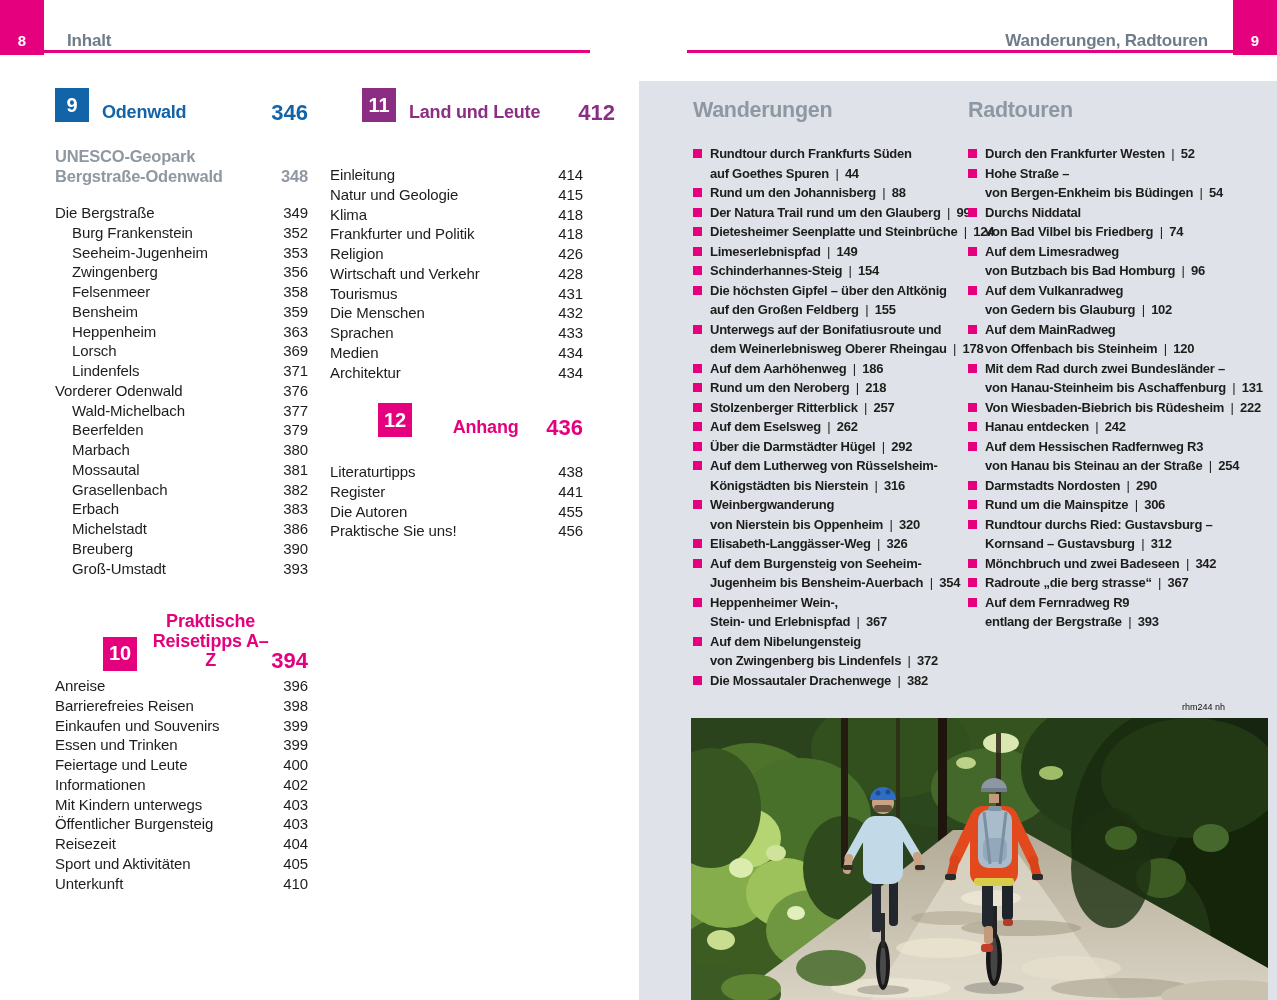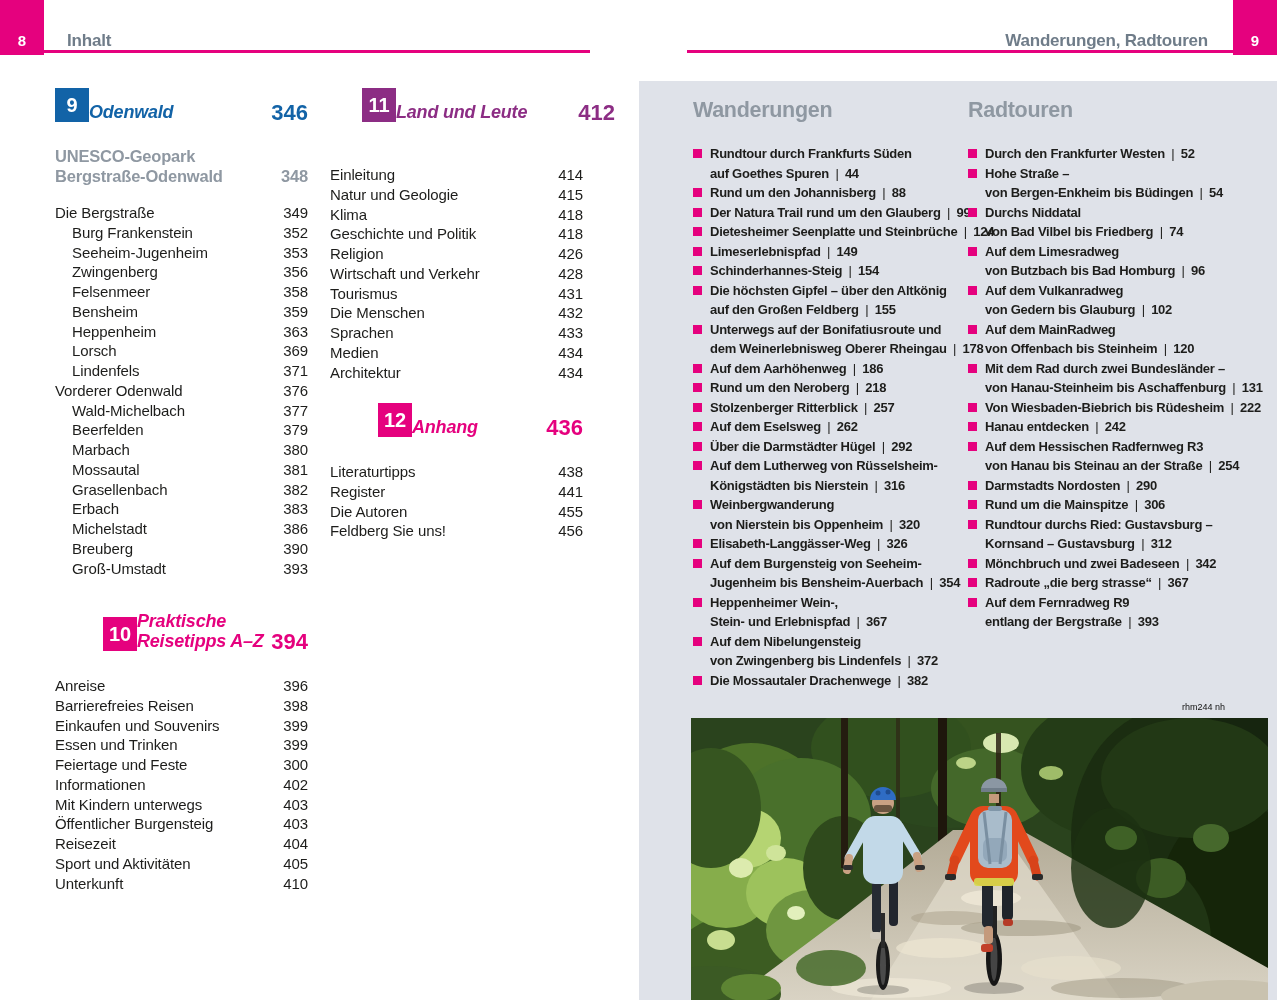"Odenwald" .sec-title { font-style: italic -> none; margin-left: none -> 13px }
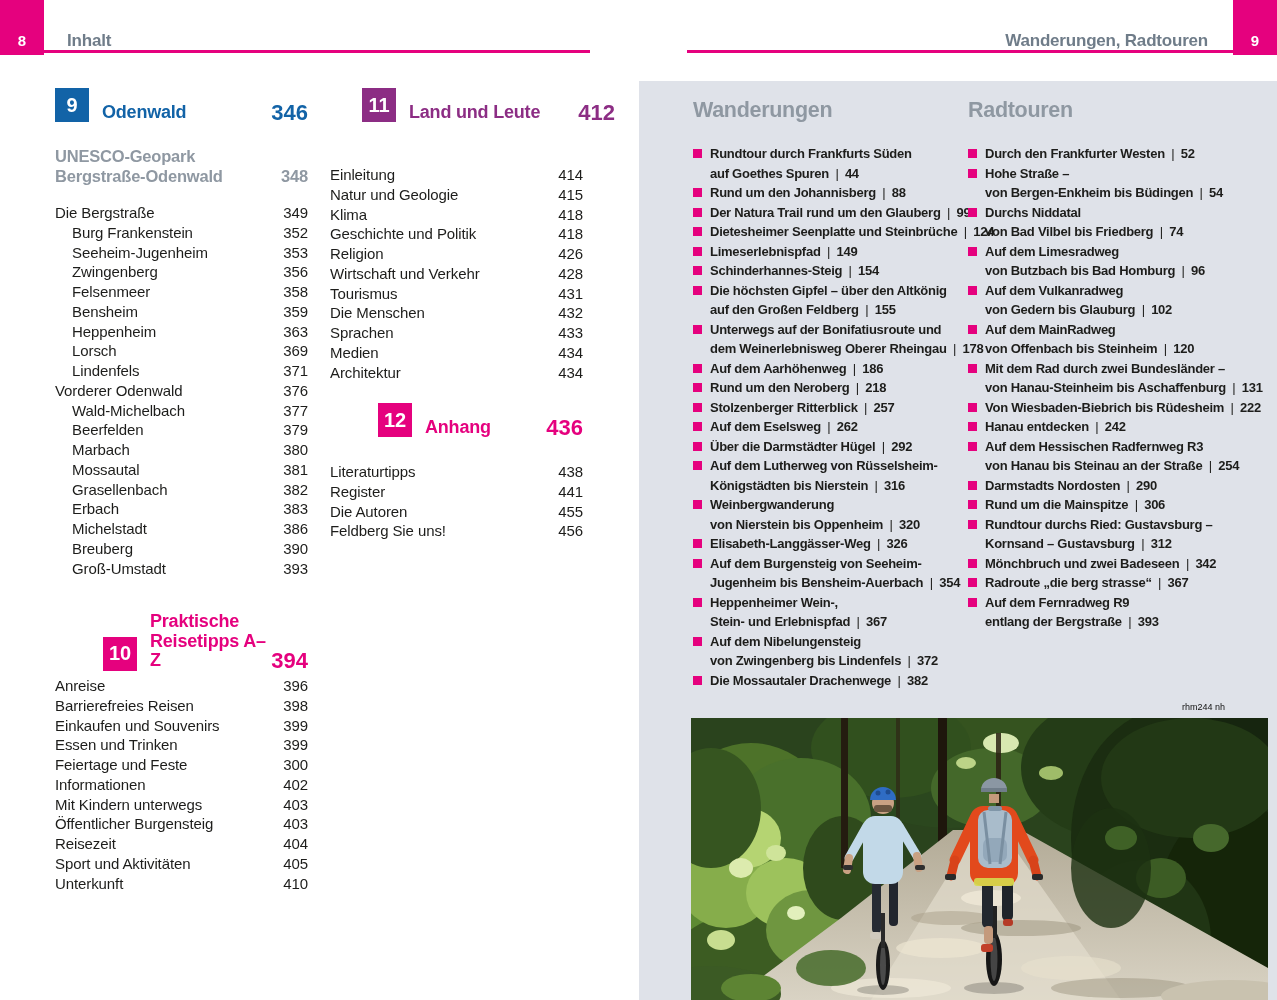"Geschichte und Politik" span.toc-label { text: Geschichte -> Frankfurter }
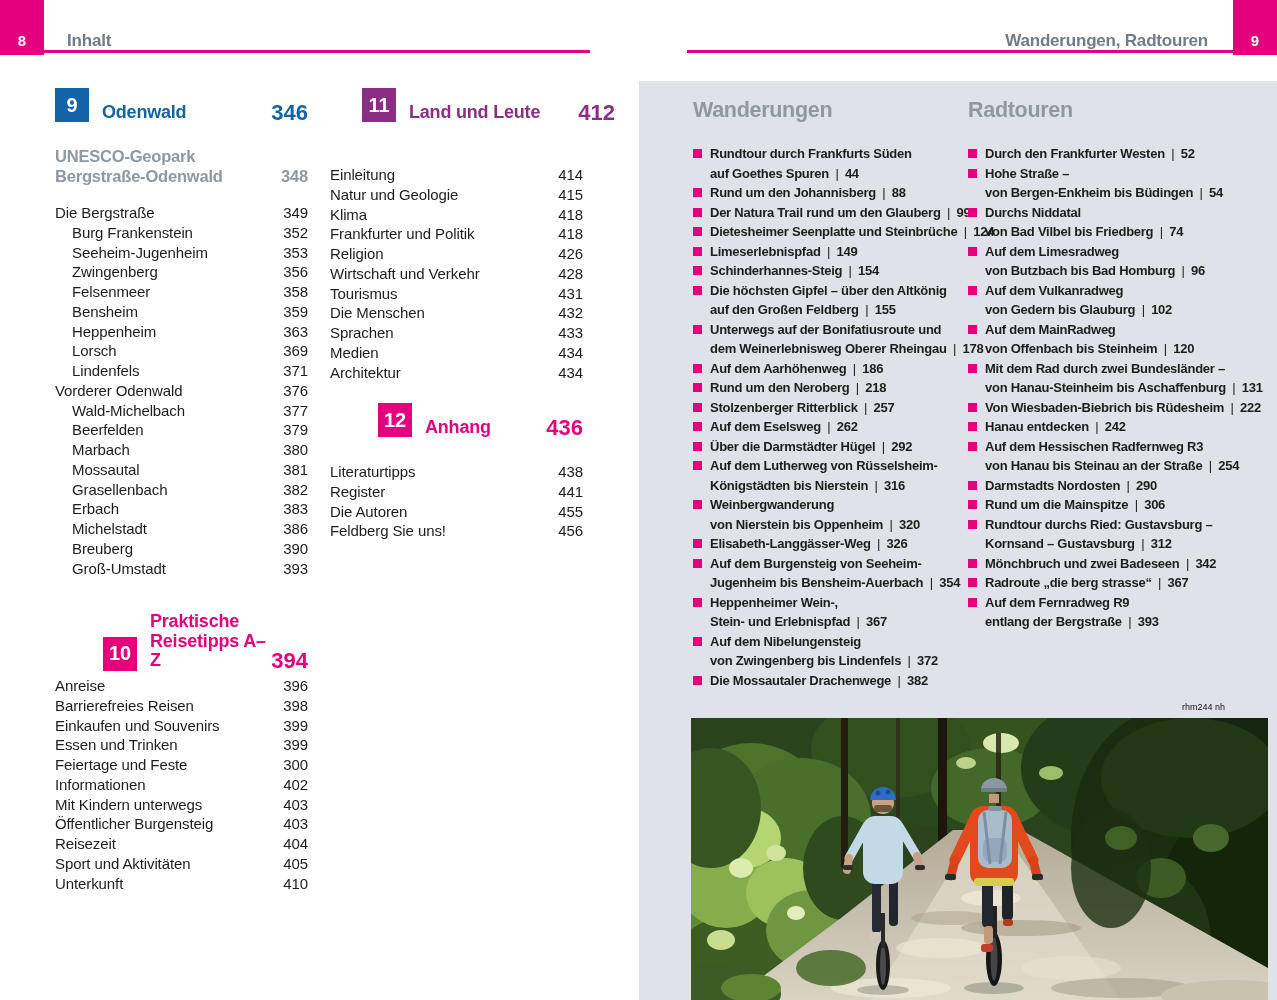"Anhang" .theme-pink .sec-title,.theme-pink .sec-page { text-align: none -> center }
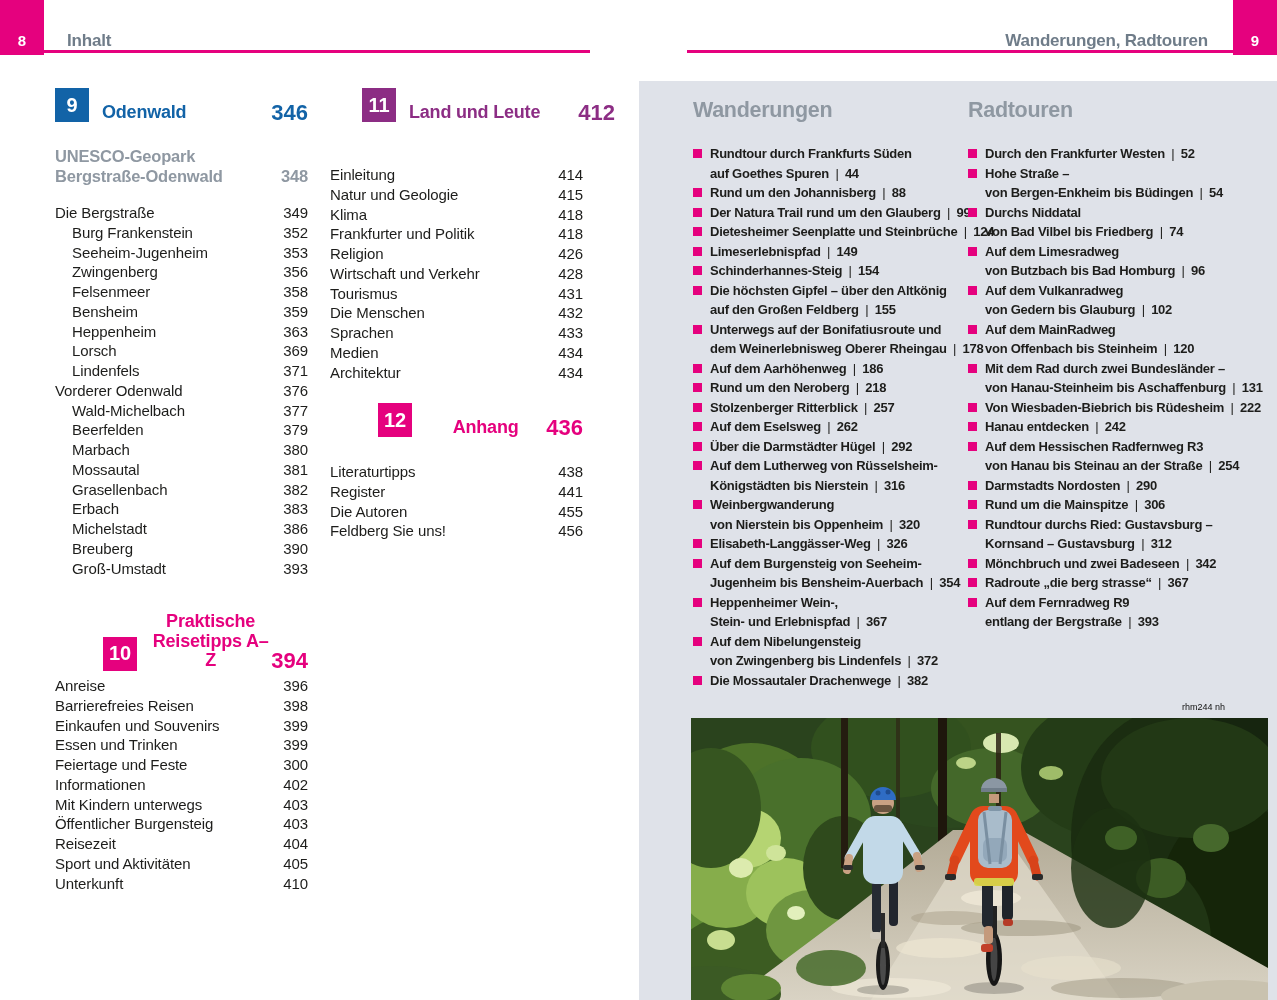"Feldberg Sie uns!" span.toc-label { text: Feldberg -> Praktische }
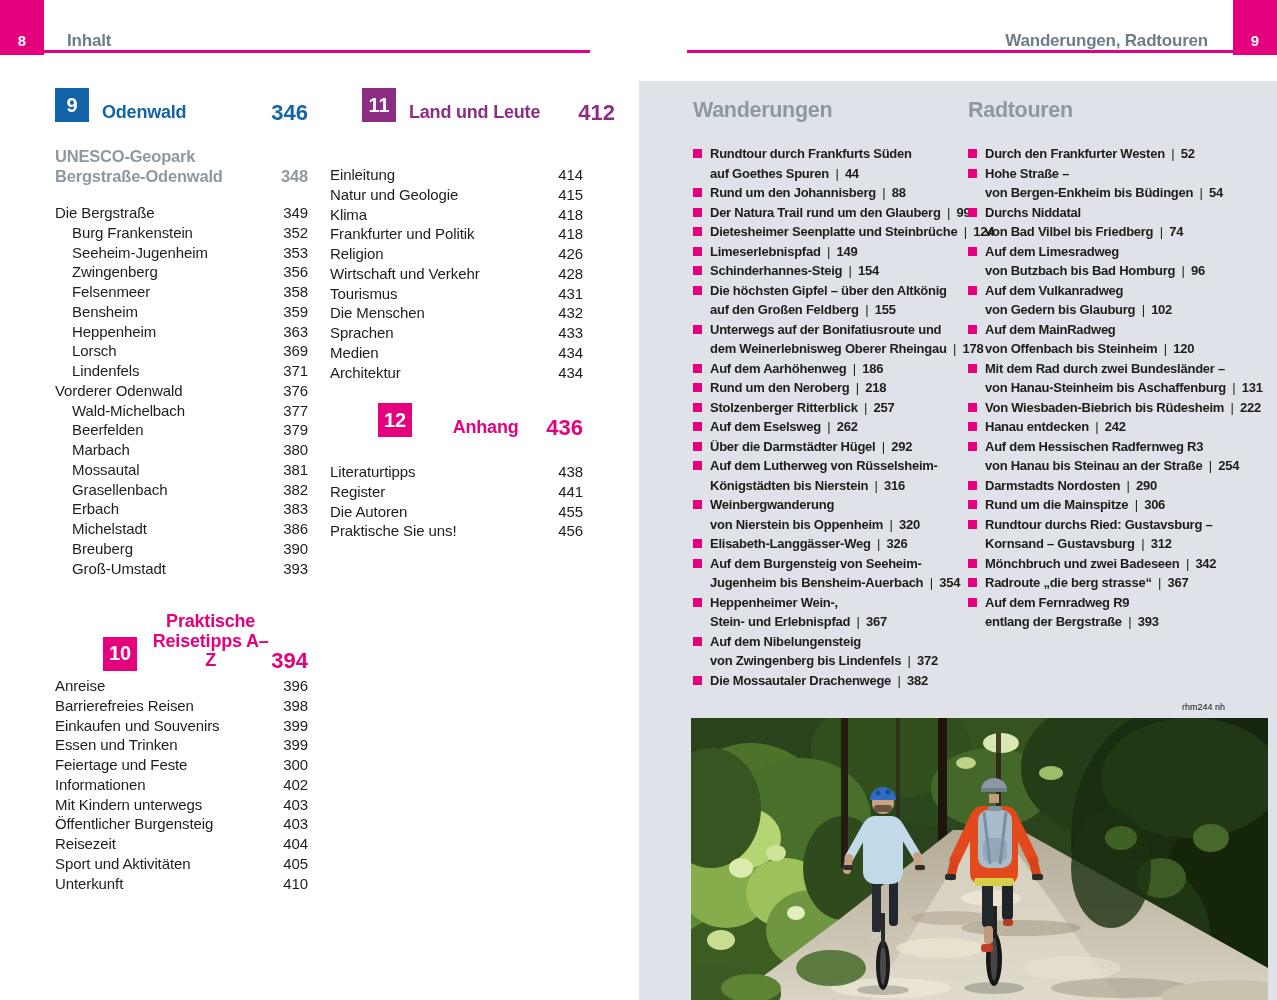"Feiertage und Feste" span.toc-label { text: Feste -> Leute }
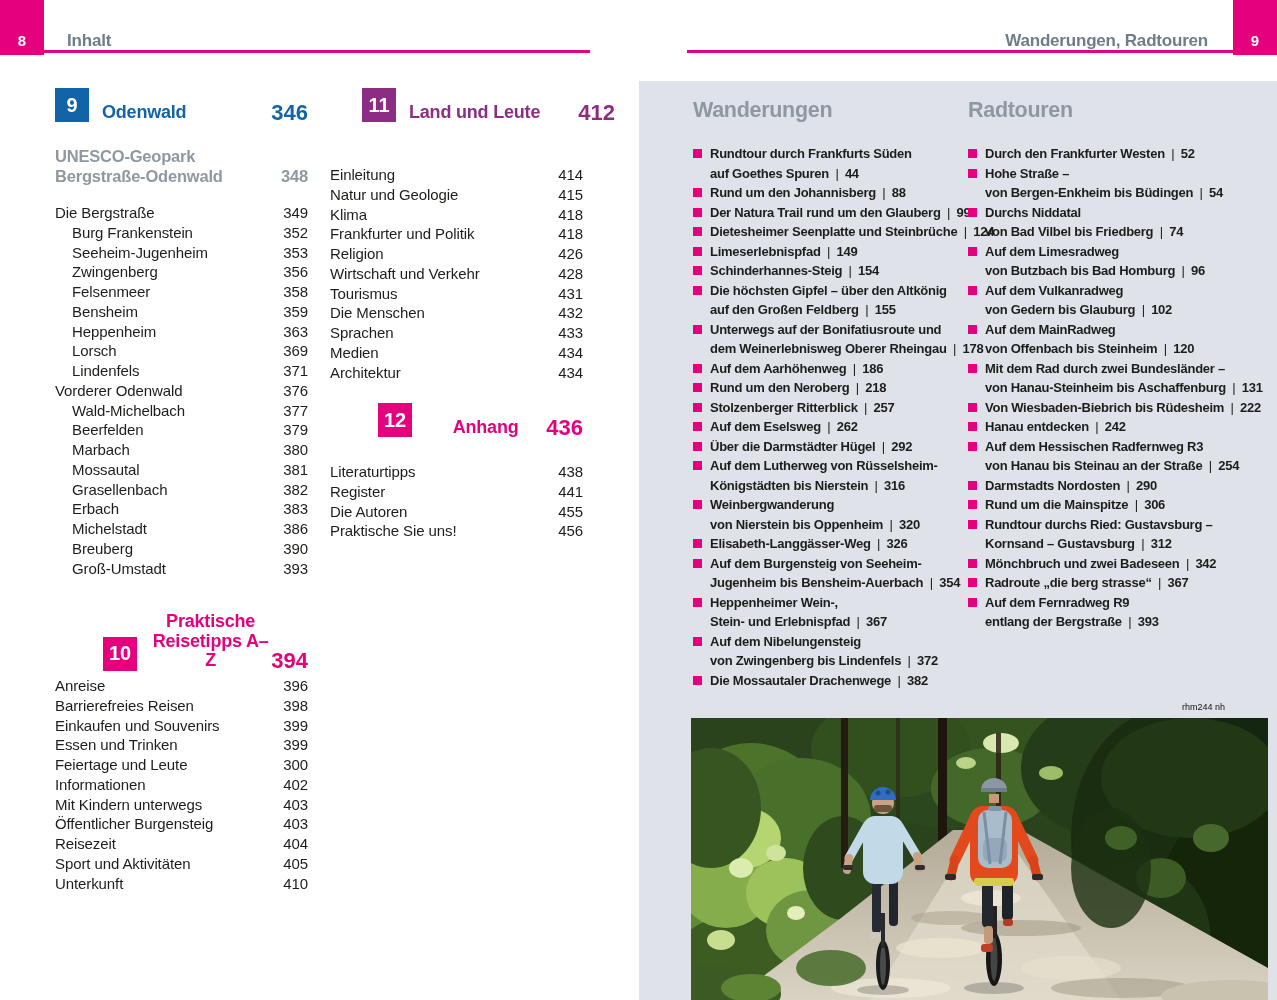"300" span.toc-page { text: 300 -> 400 }
